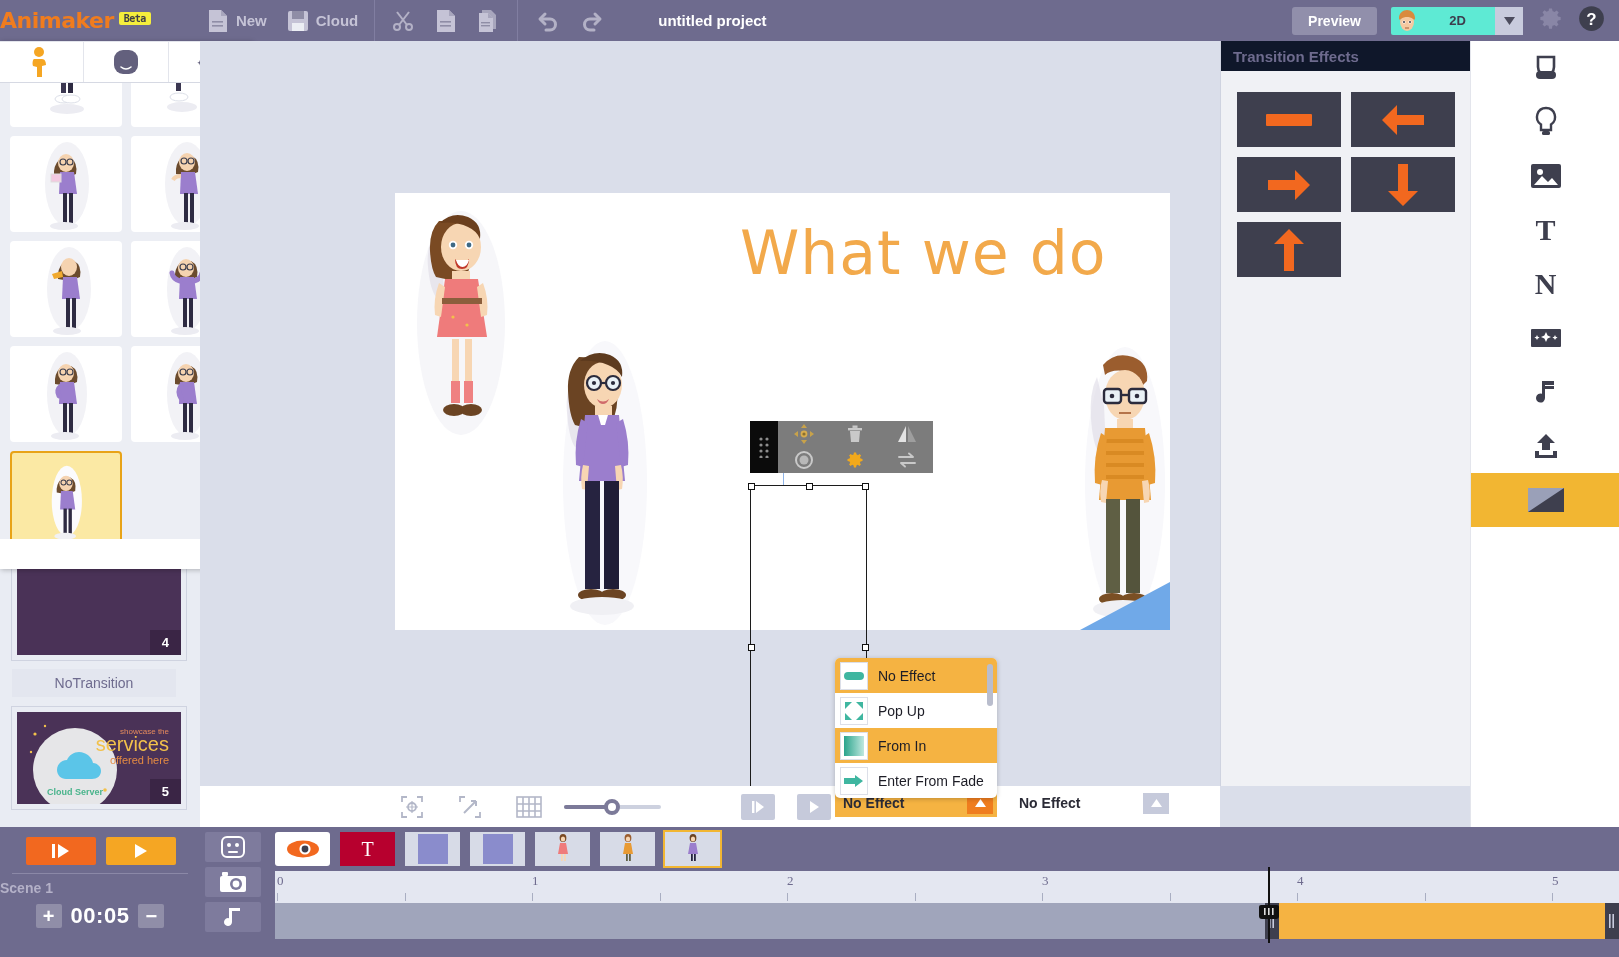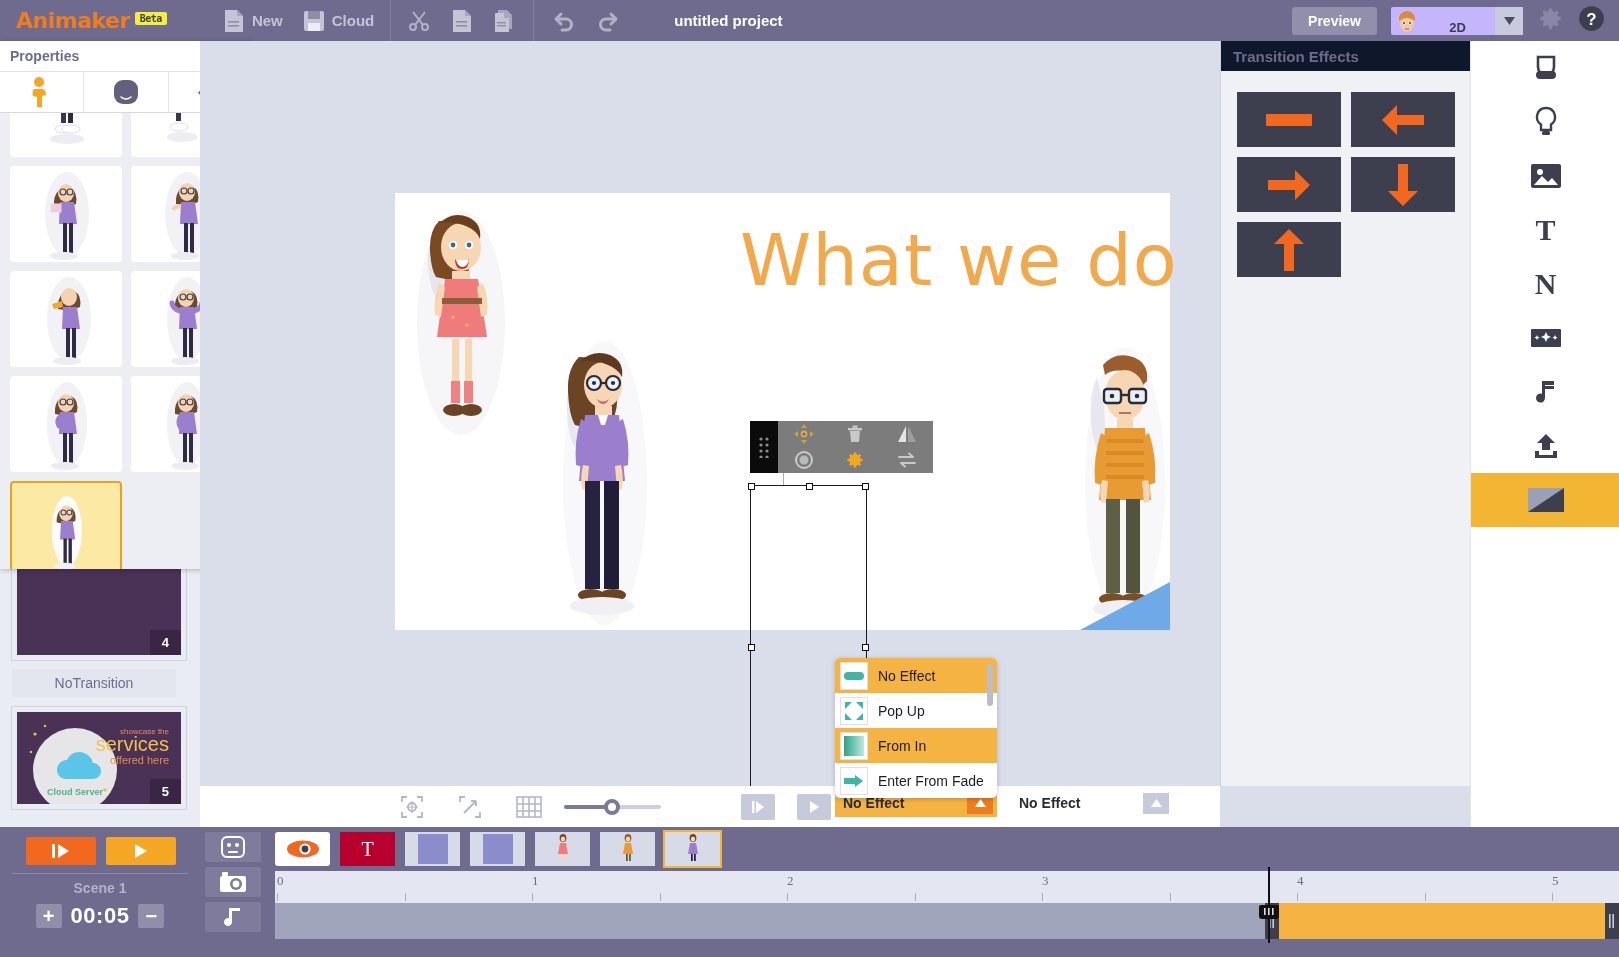"Animaker Beta" .logo { margin-left: 16px -> none }
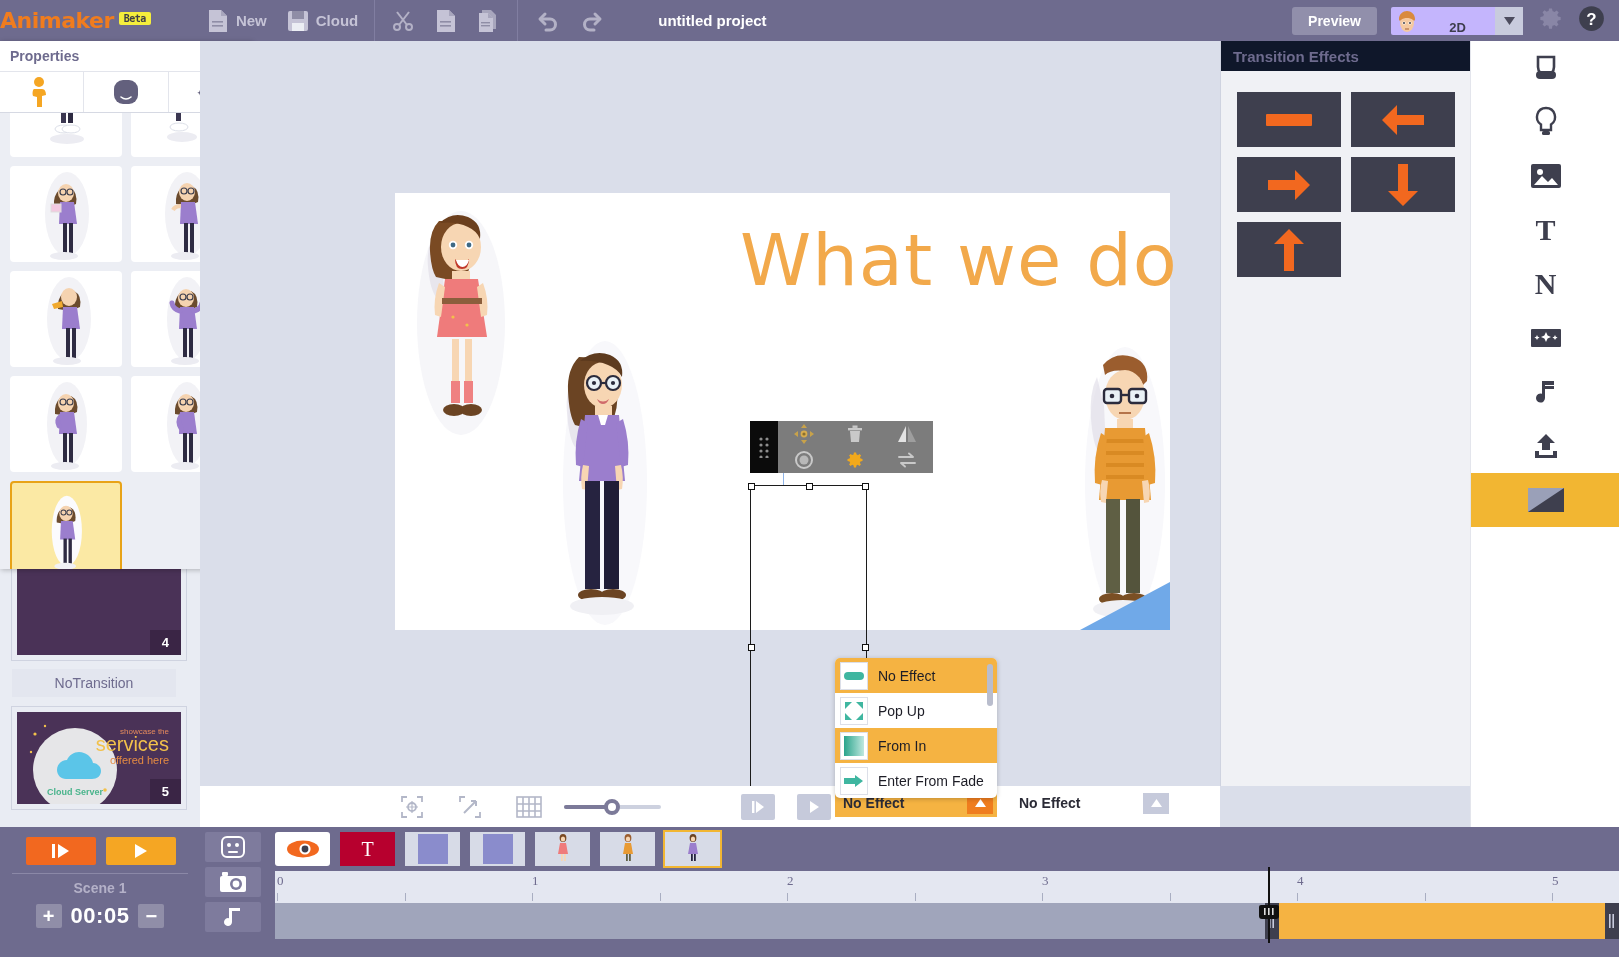"2D" .mode-sel { align-items: flex-end -> center; background: #c4b5fd -> #5eead4 }
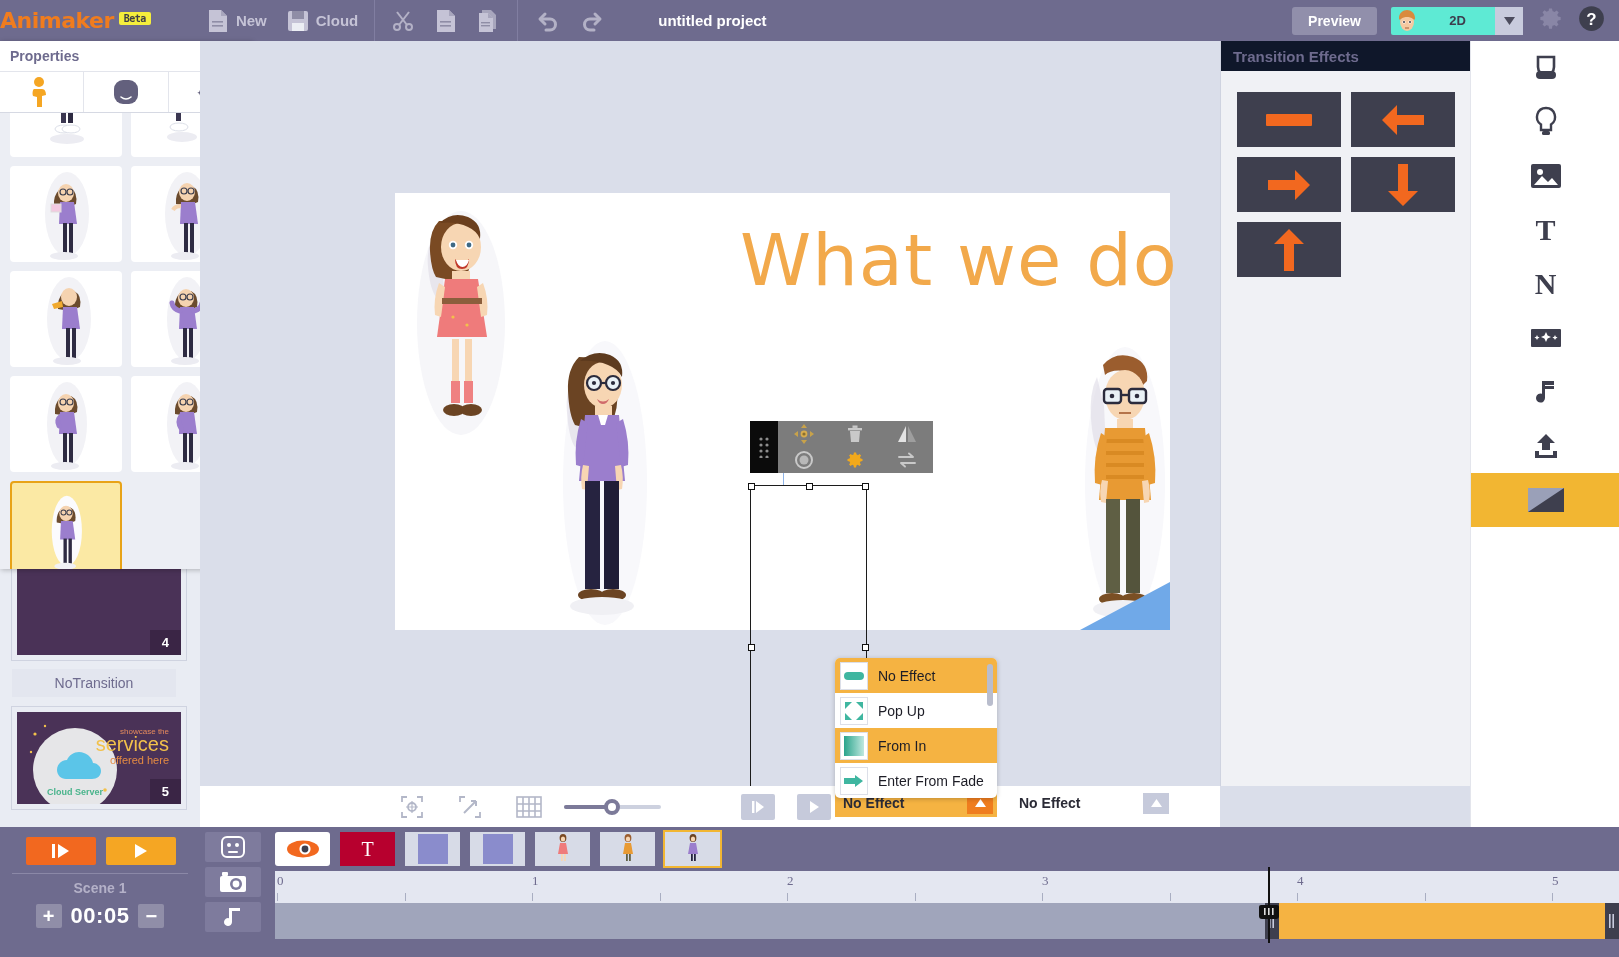"Properties" div.props-hd { html: <div> <div>Properties</div> <div>✕</div> </div> -> none }
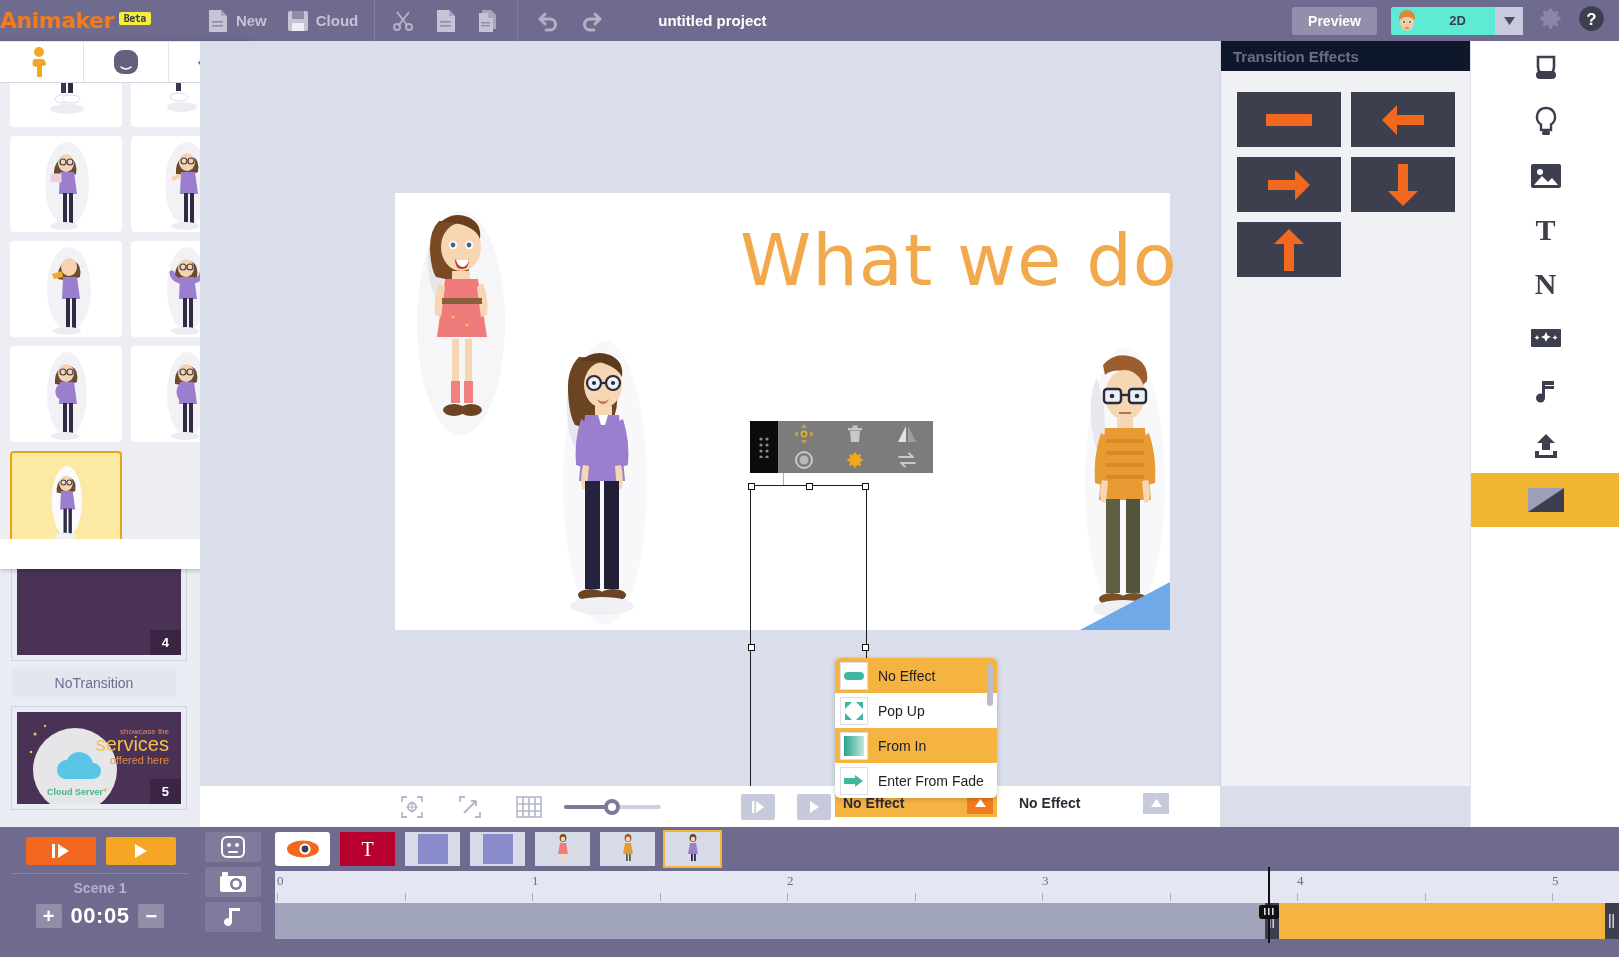"What we do" .wwd { font-size: 72px -> 60px }
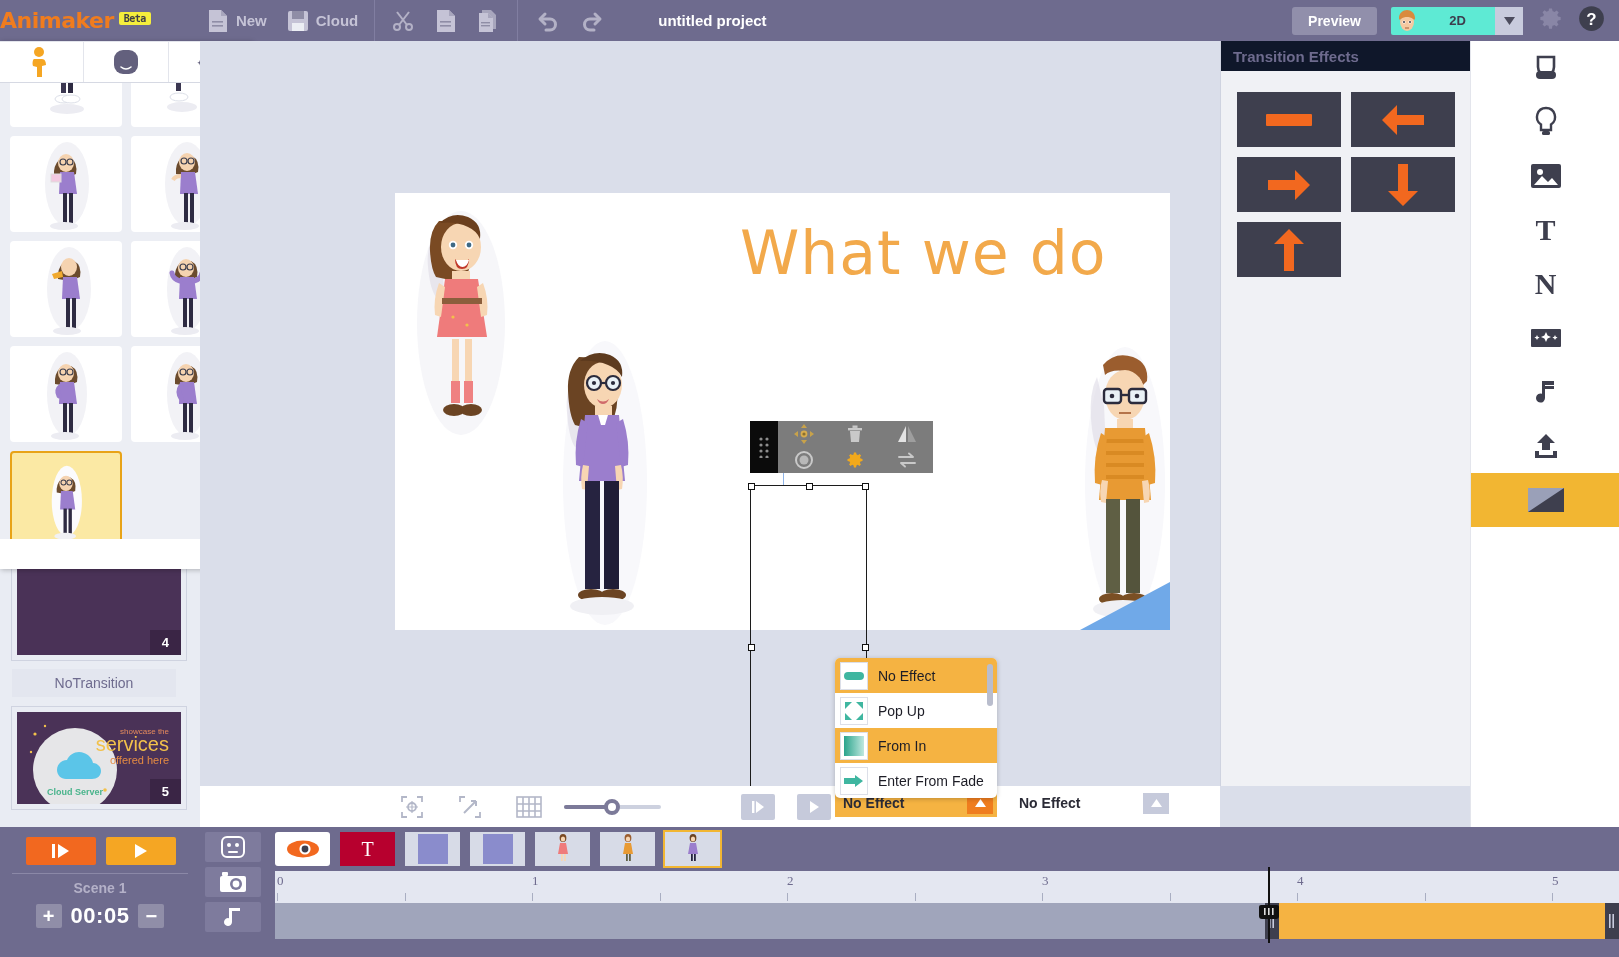"Scene 1" .scene-label { text-align: center -> left }
